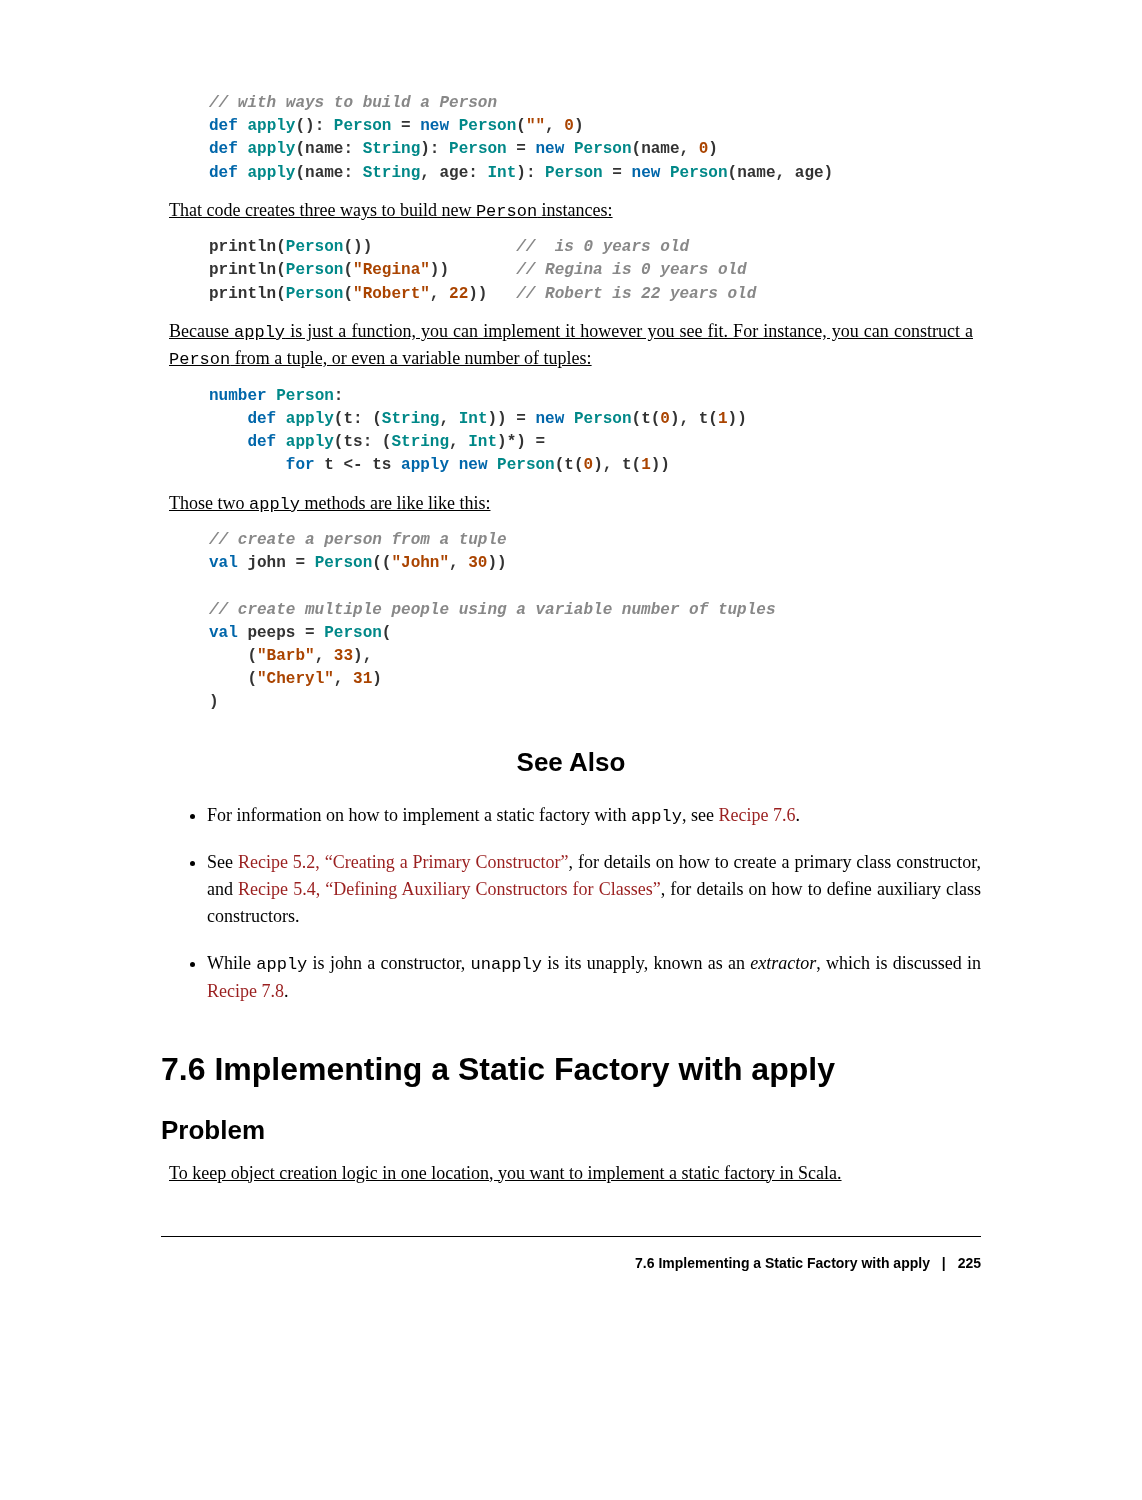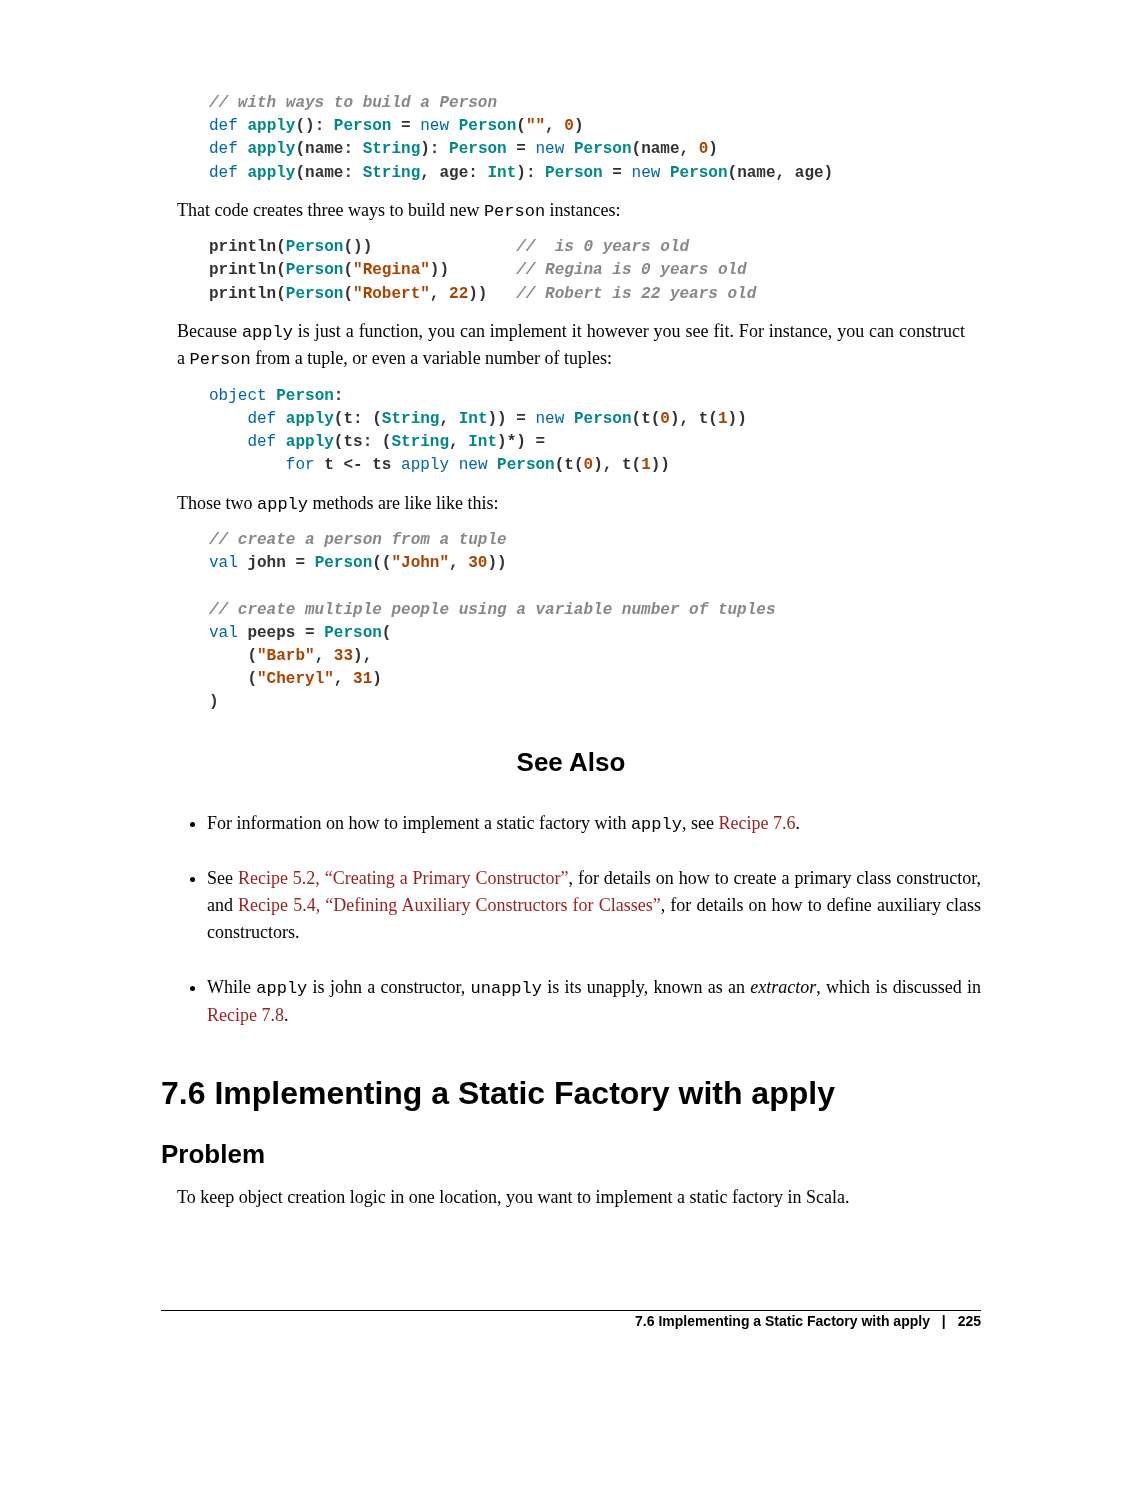"def" .kw { font-weight: normal -> bold }
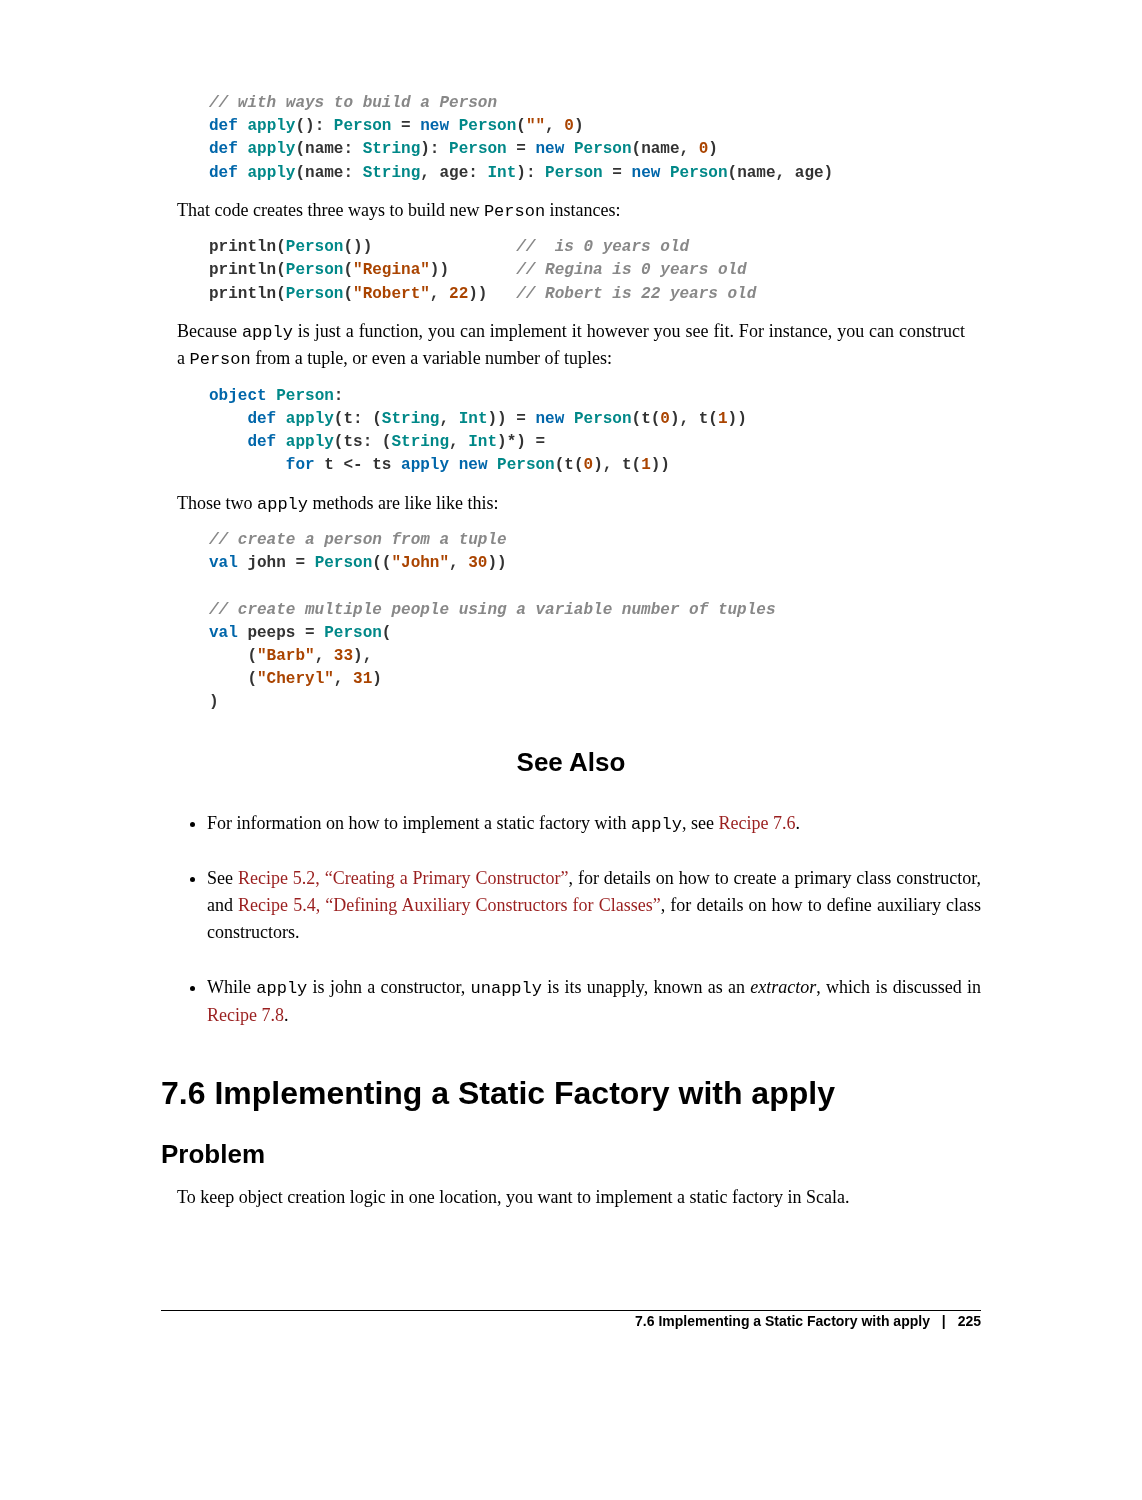"That code creates three ways" p { margin: 10px 16px -> 10px 8px; text-decoration: none -> underline }
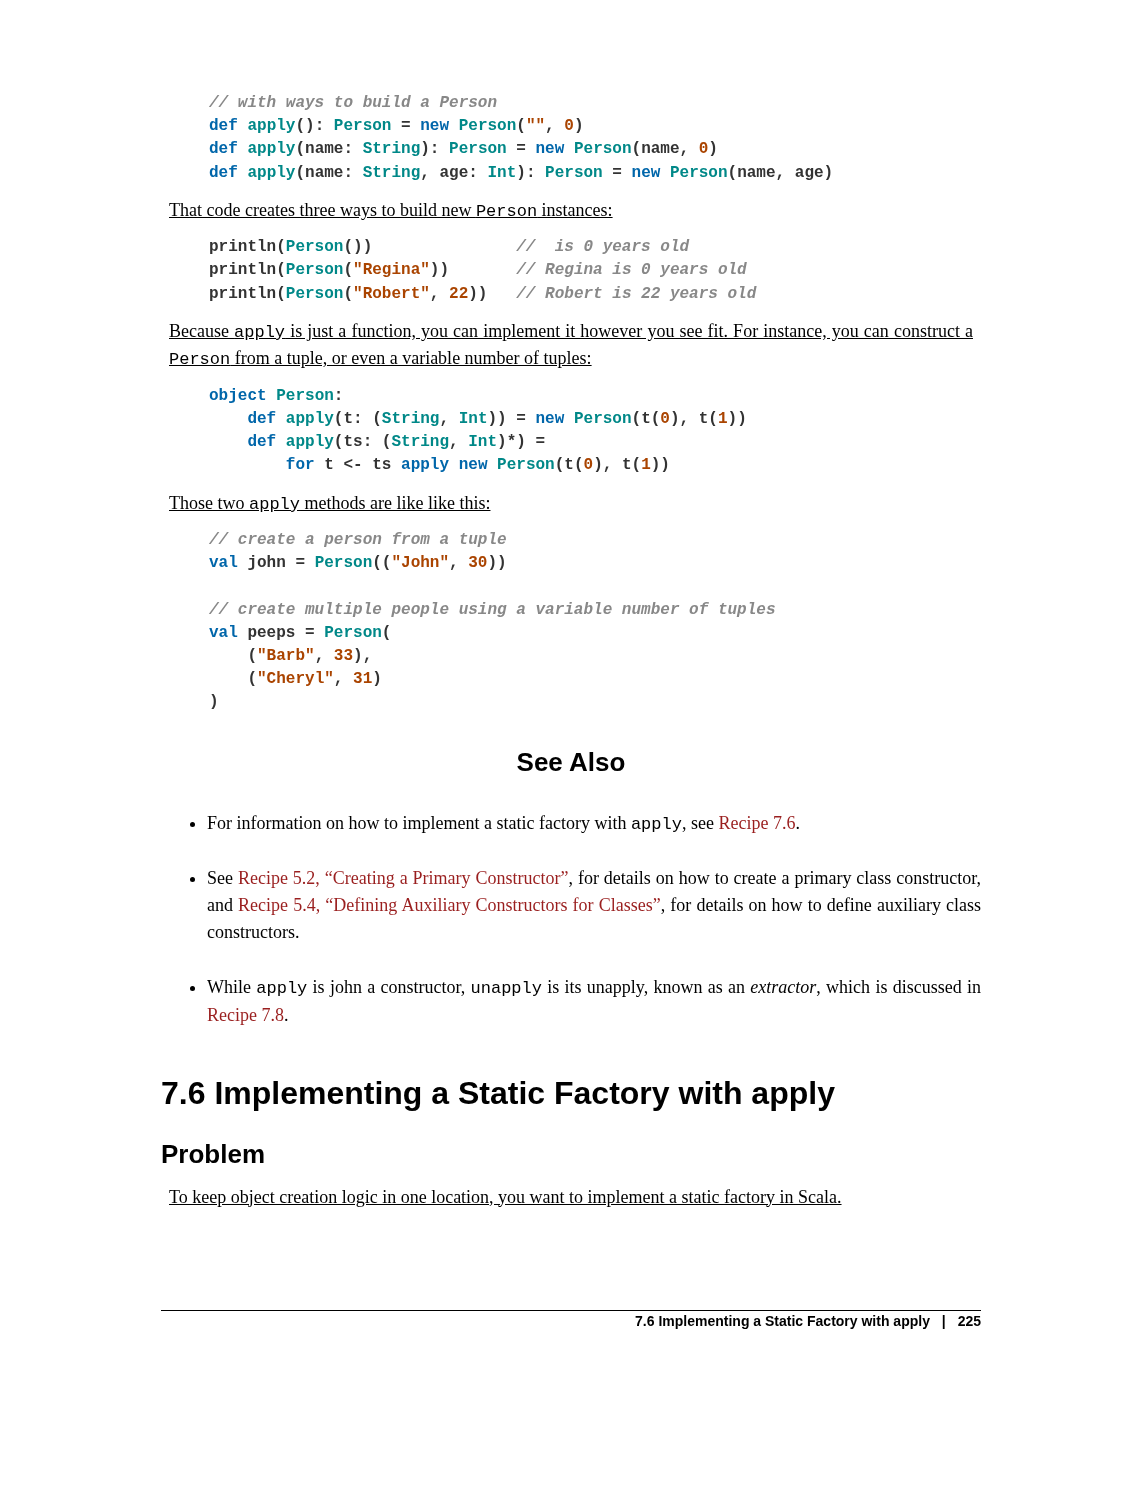"object" span.kw { text: object -> number }
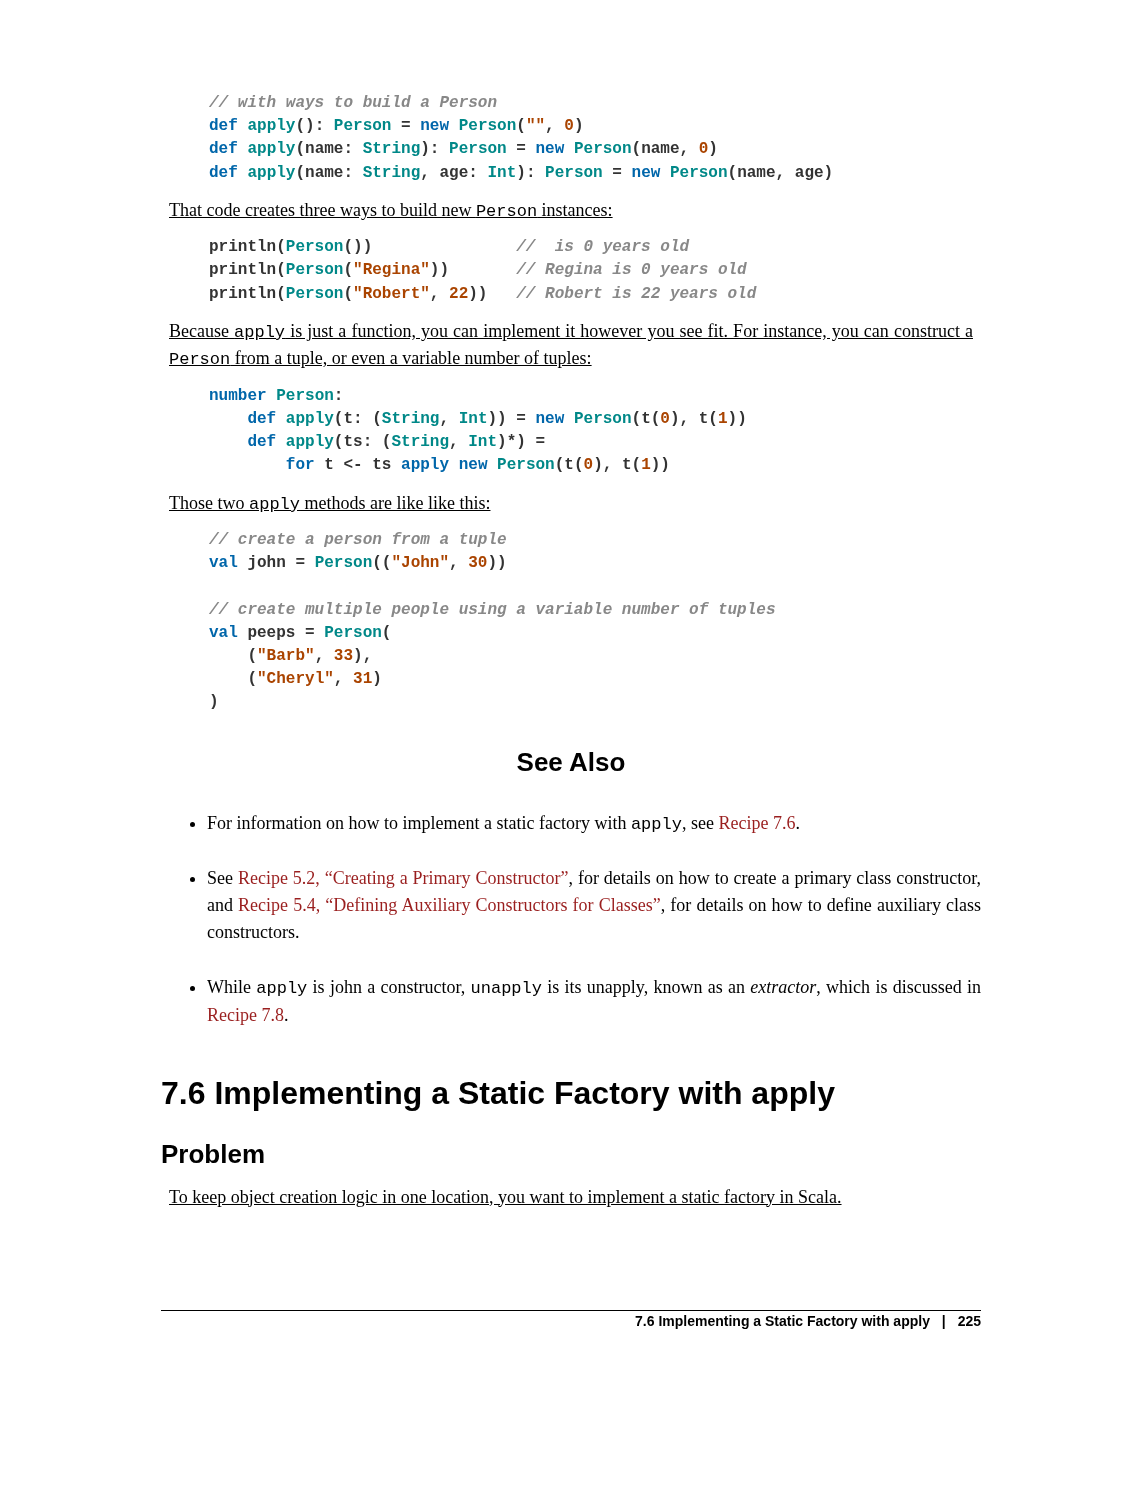"For information on how to" li { margin: 28px 0 -> 20px 0 }
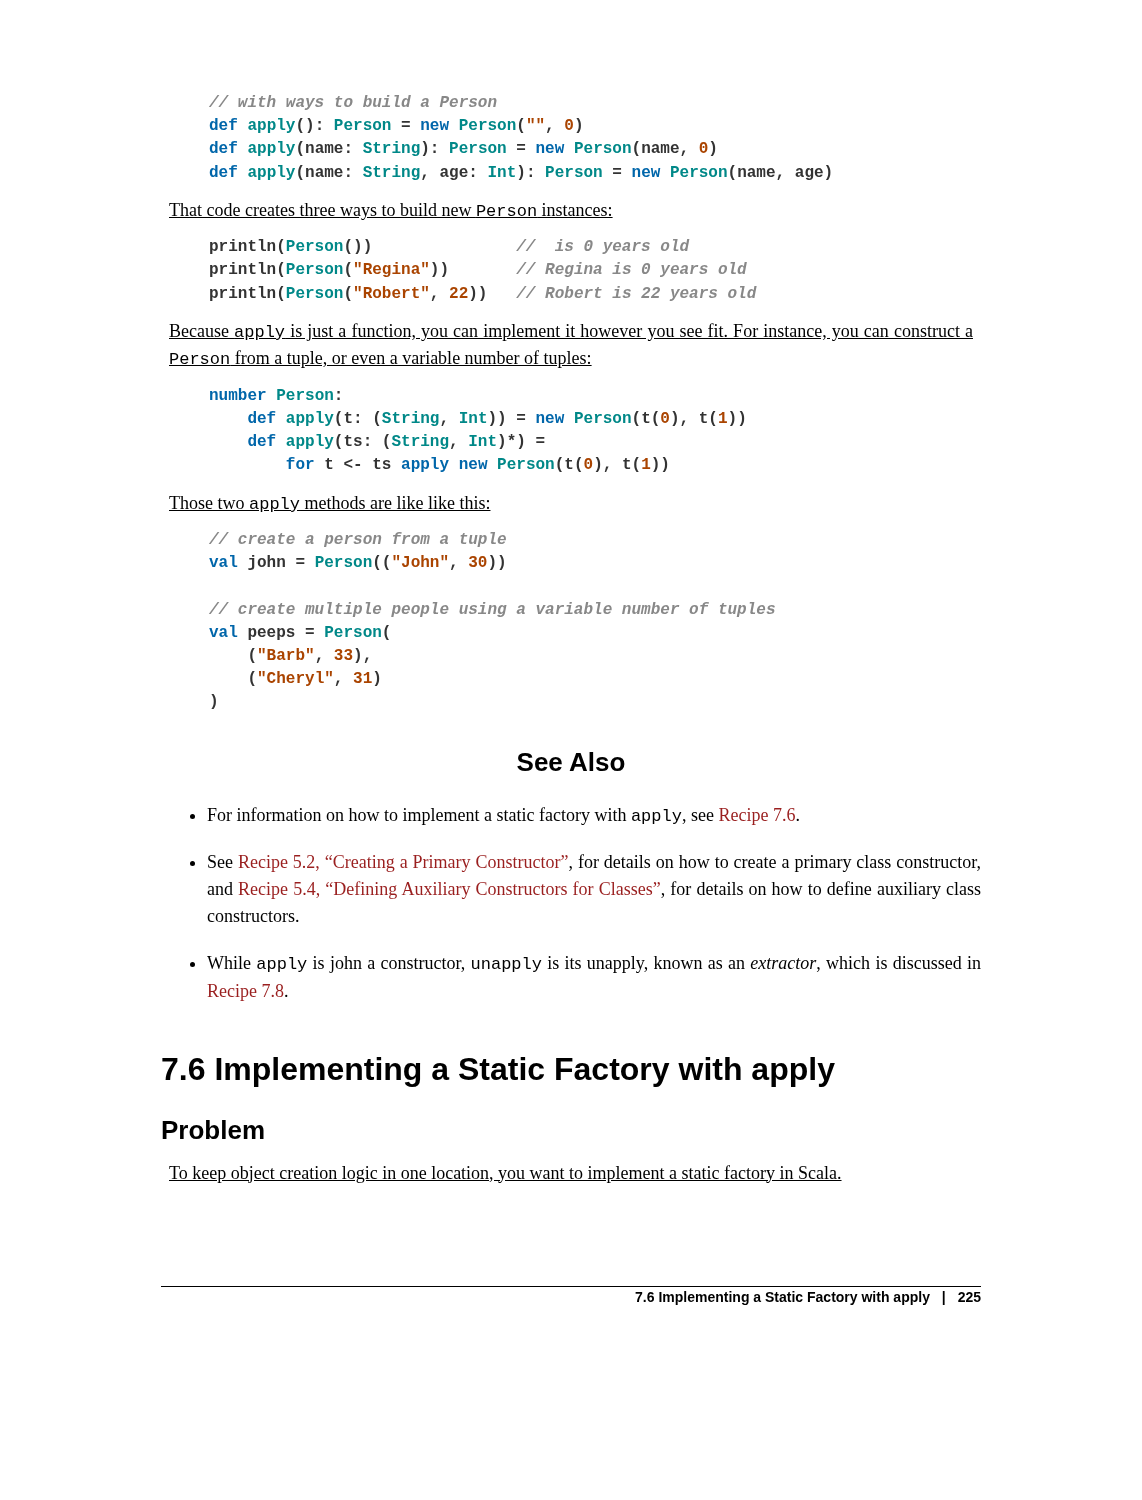"7.6 Implementing a Static Factory with apply |" .footer { margin-top: 99px -> 49px; padding-top: 0 -> 16px }
